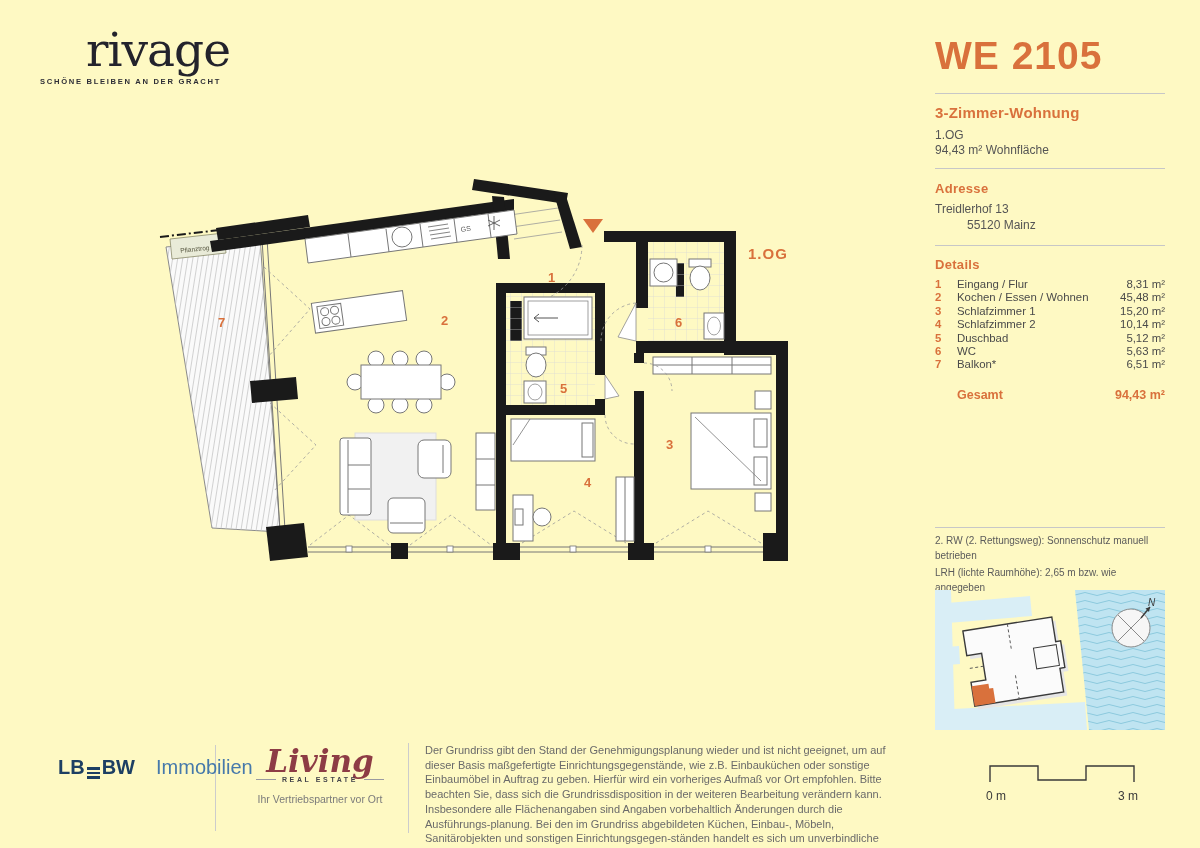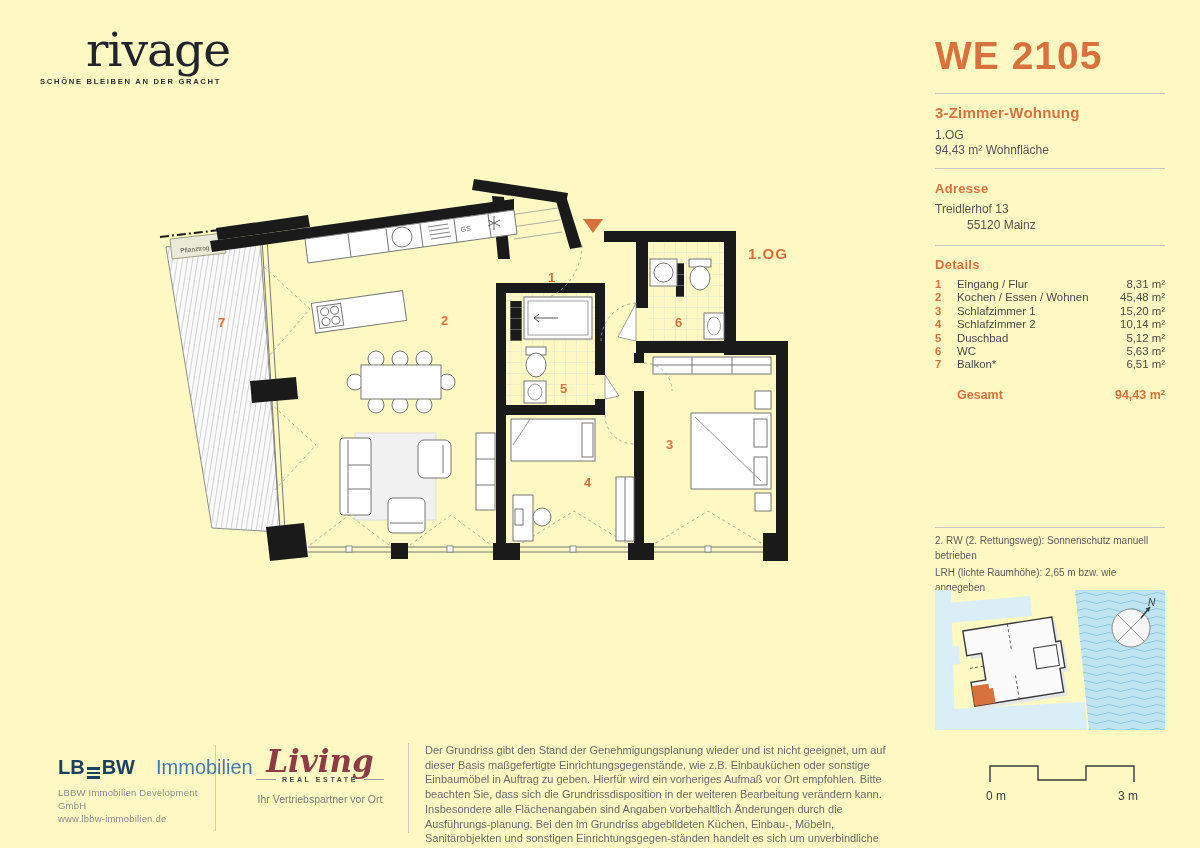"LBBW Immobilien Development GmbH" div.lbbw-sub { html: <div> <div>LBBW Immobilien Development GmbH</div> <div>www.lbbw-immobilien.de</div> </div> -> none }
